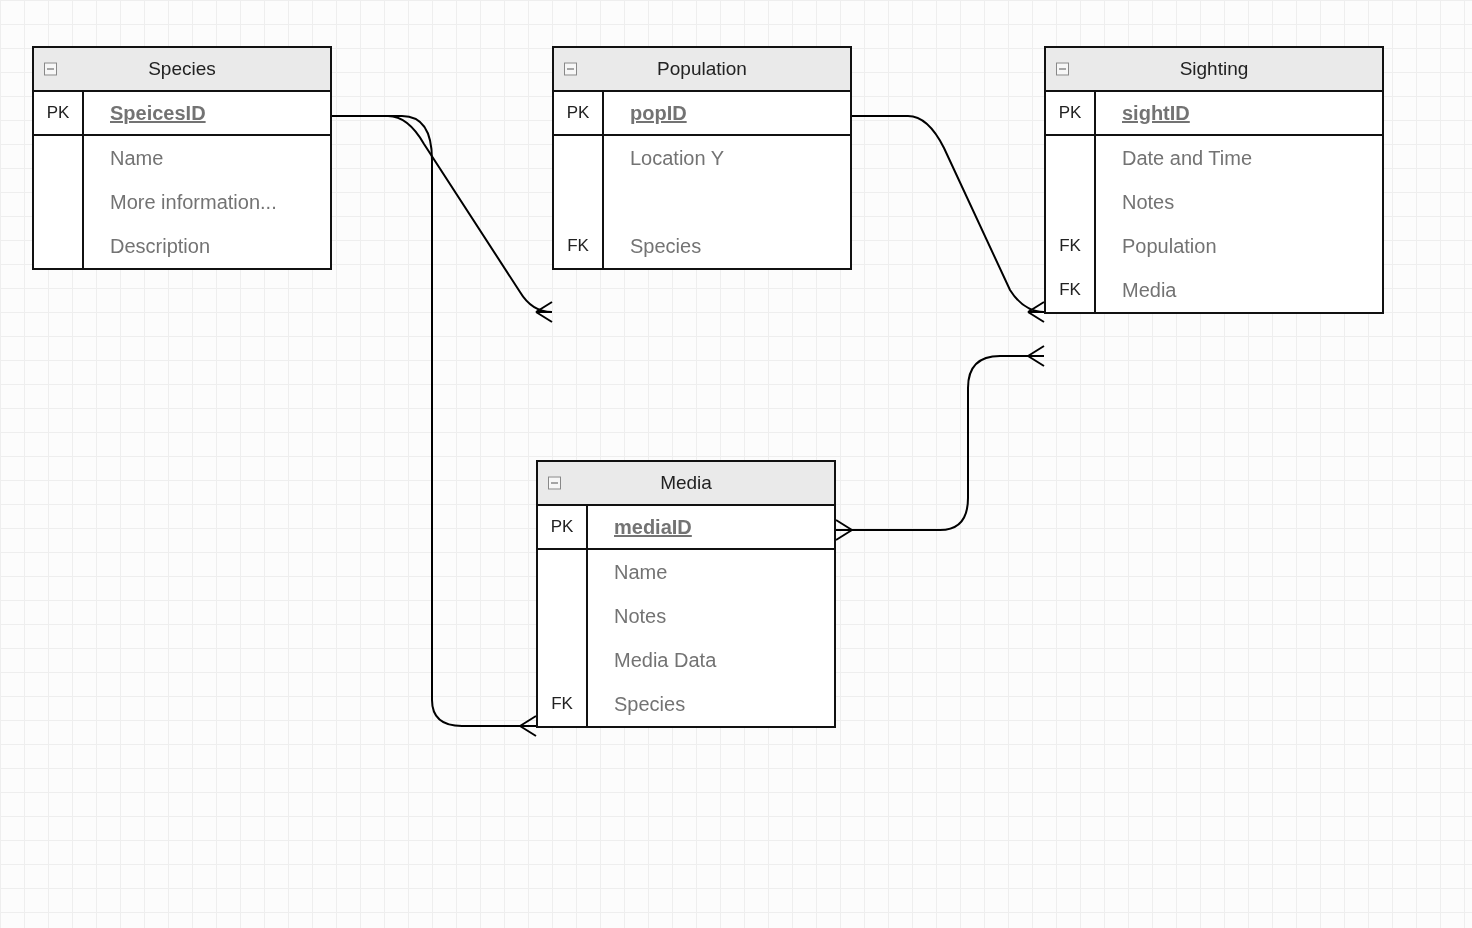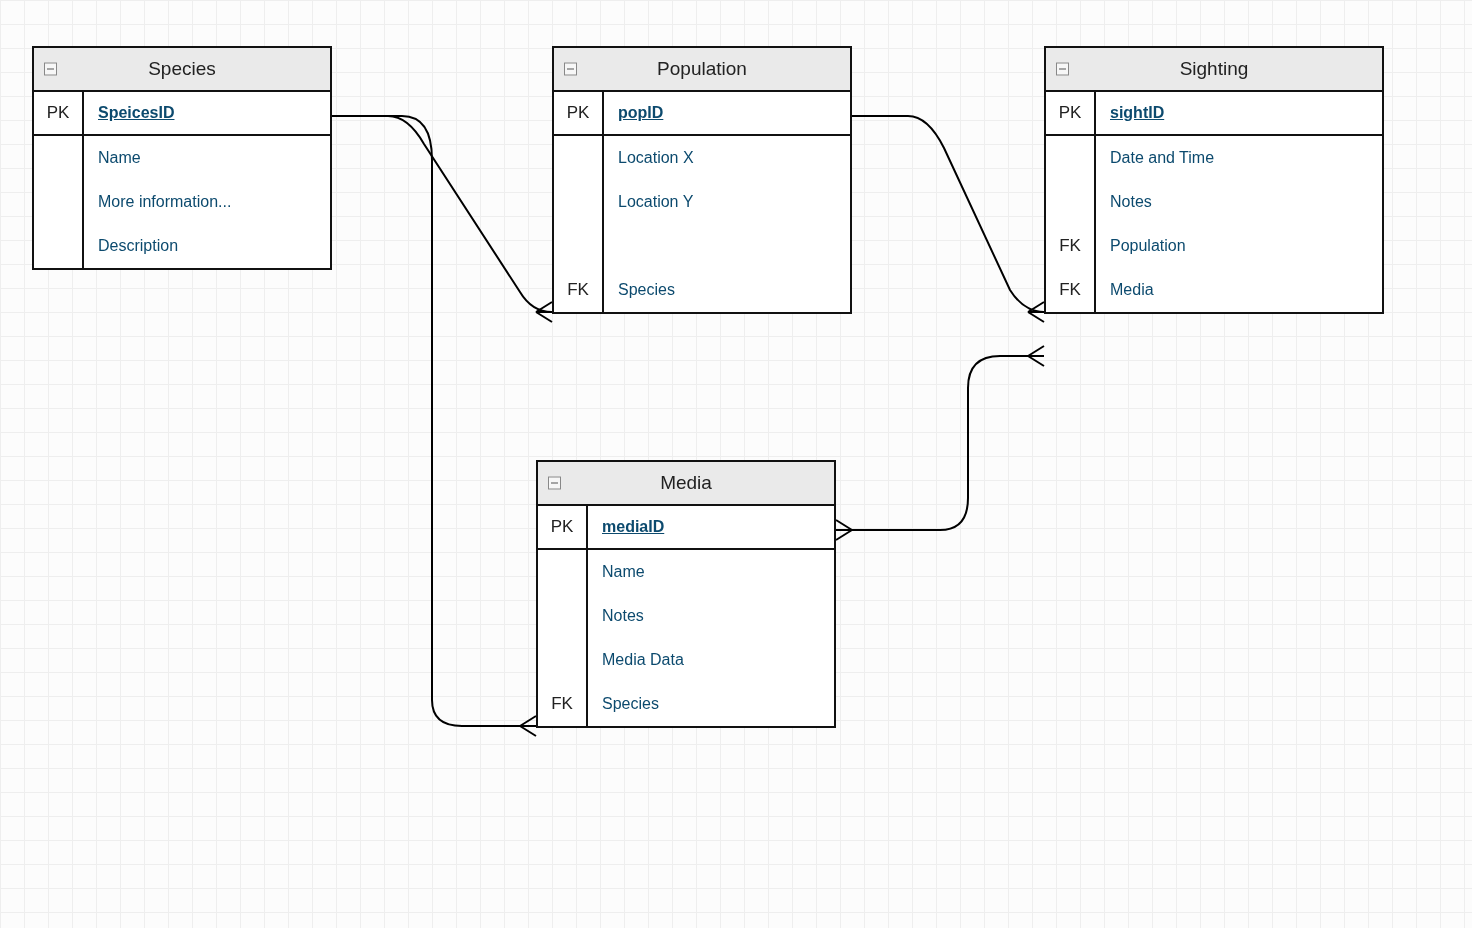"PK" .row { gap: none -> 12px }
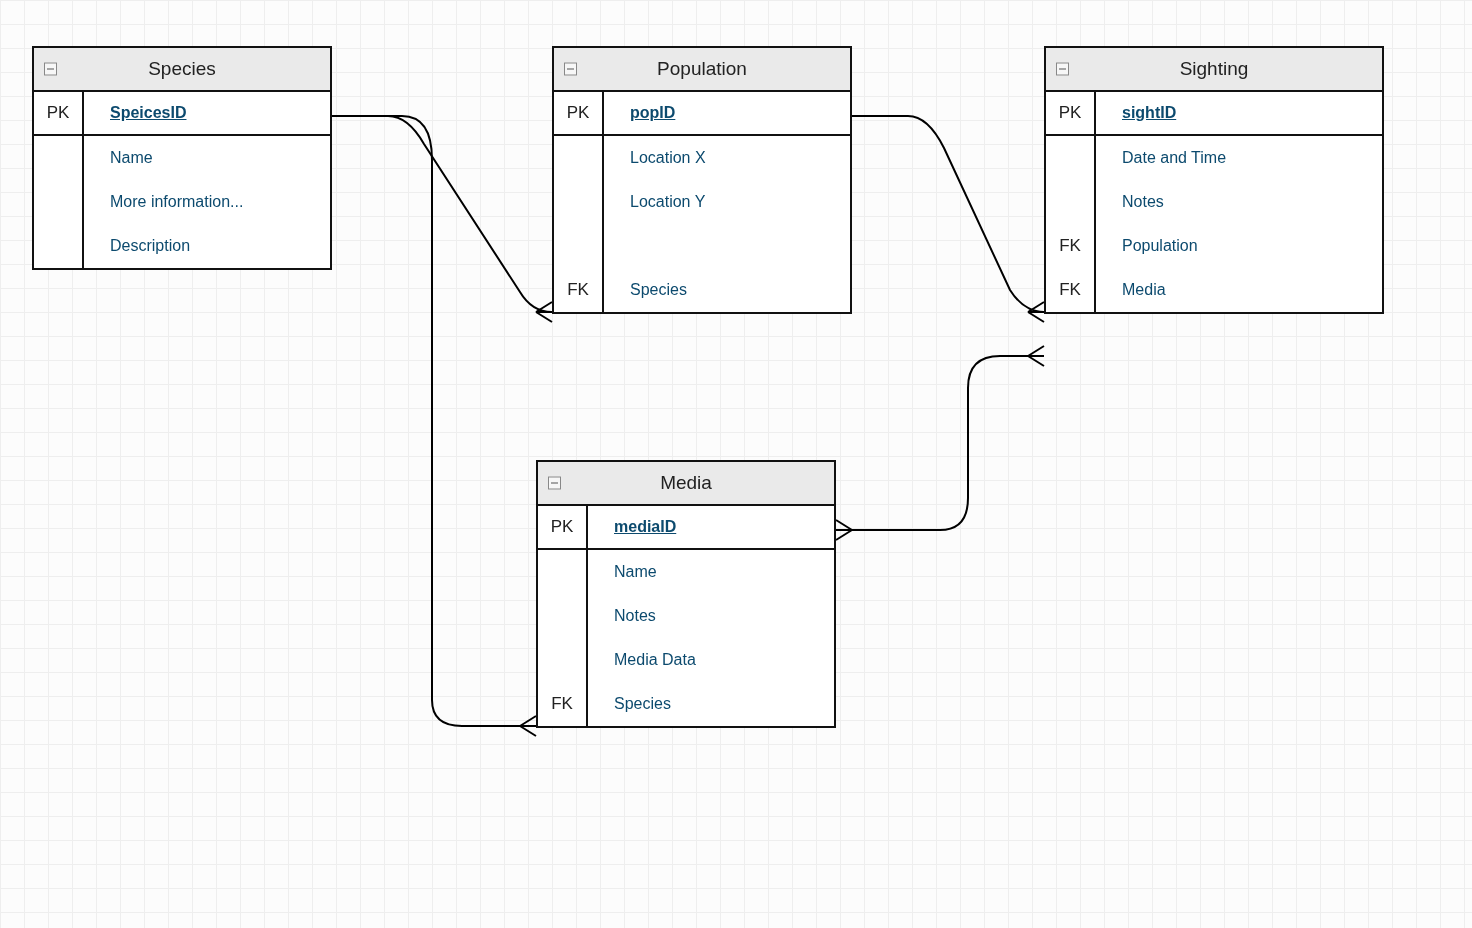"SpeicesID" .attr-col { color: #0c4a6e -> #737373; font-size: 16px -> 20px }
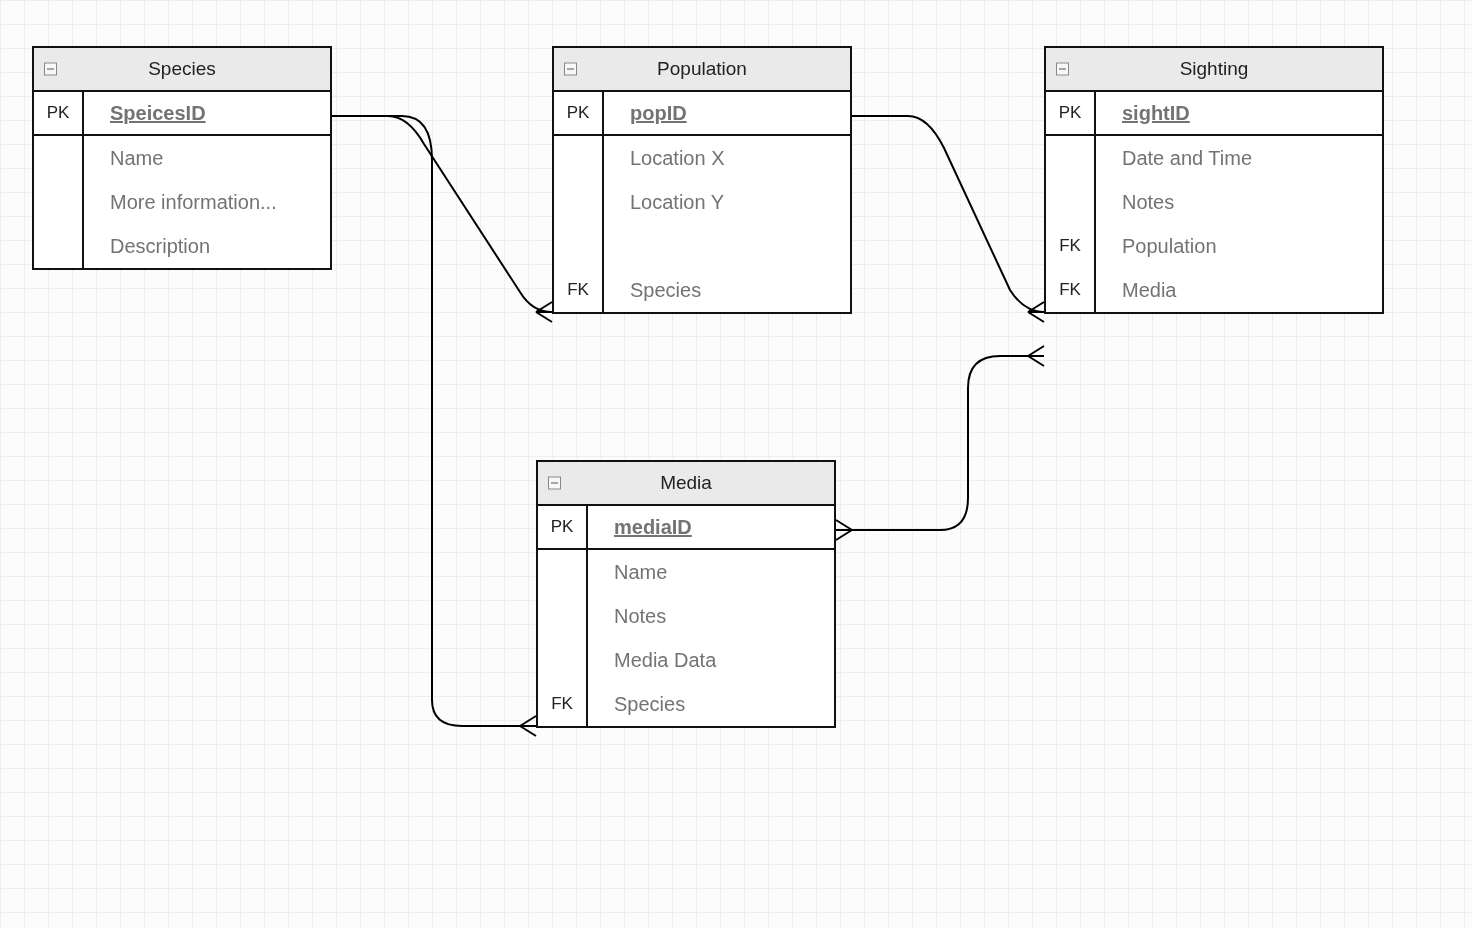"Location X" div.row { html: <div> <div></div> <div>Location X</div> </div> -> none }
